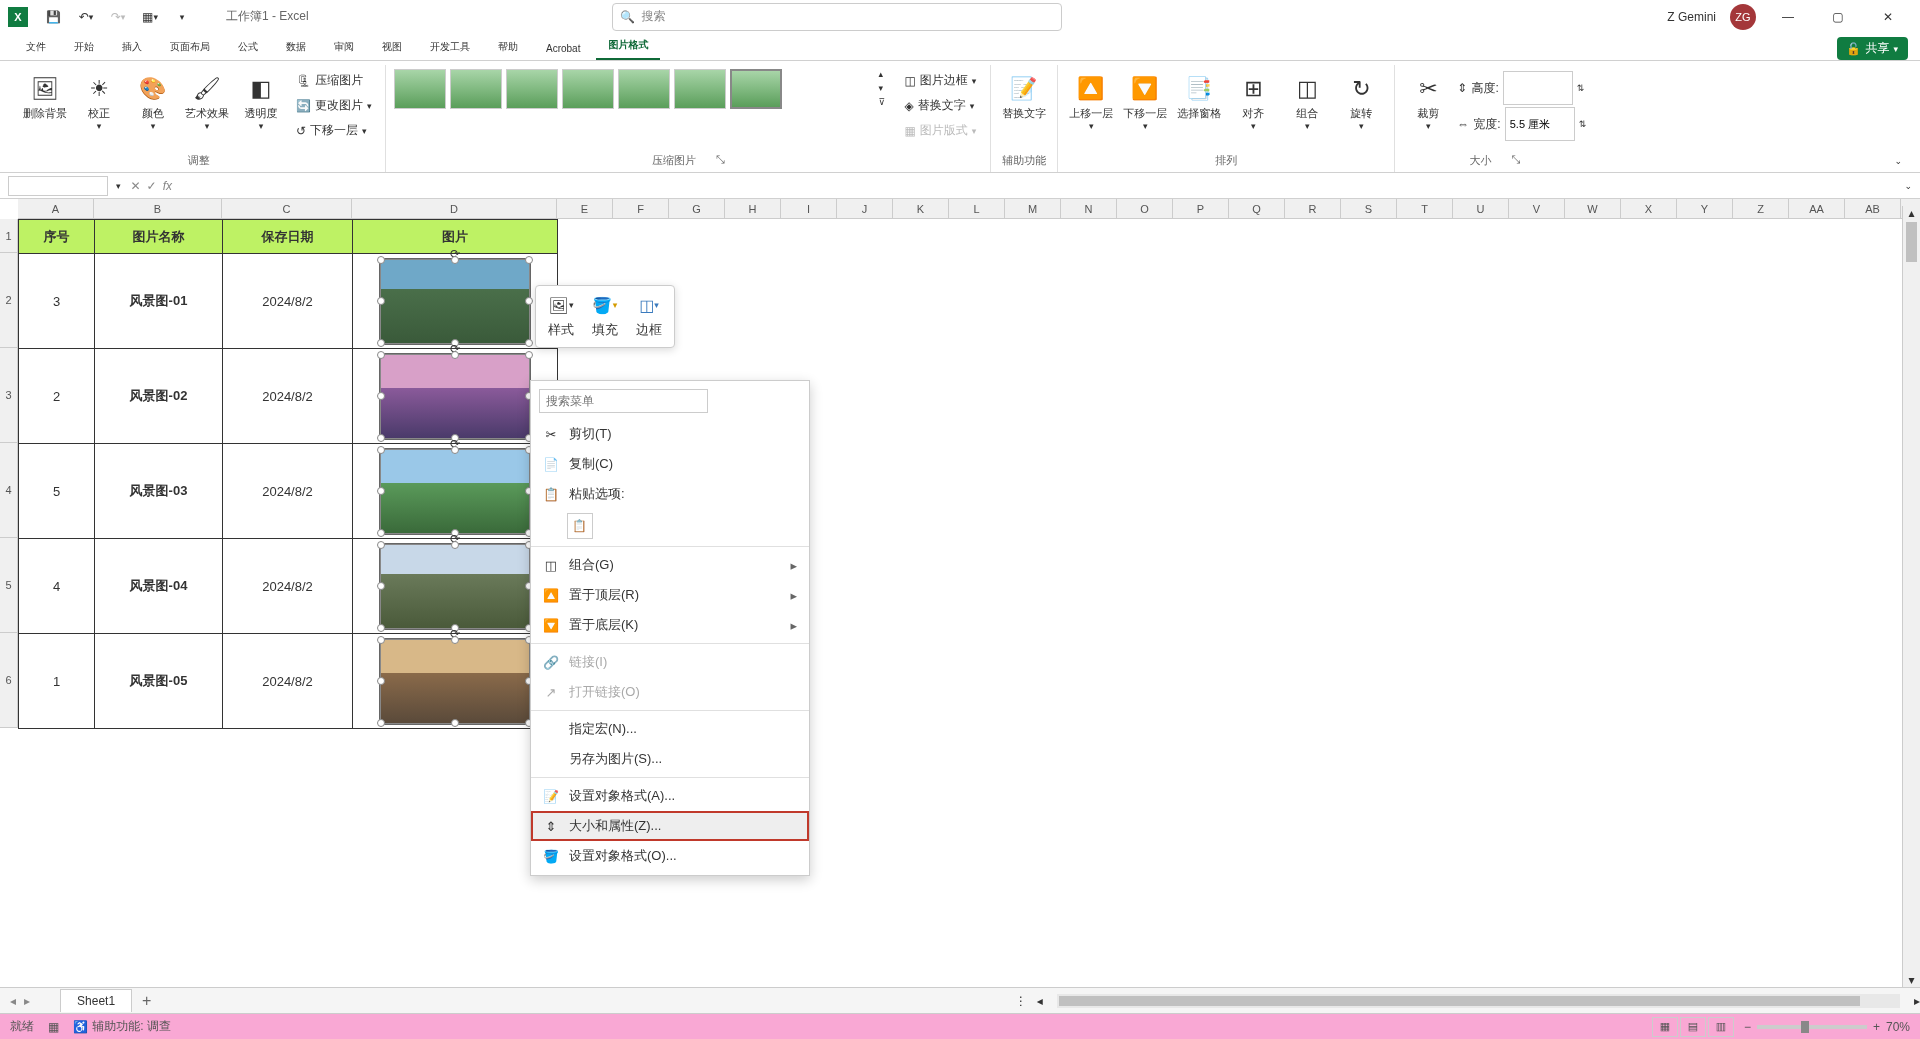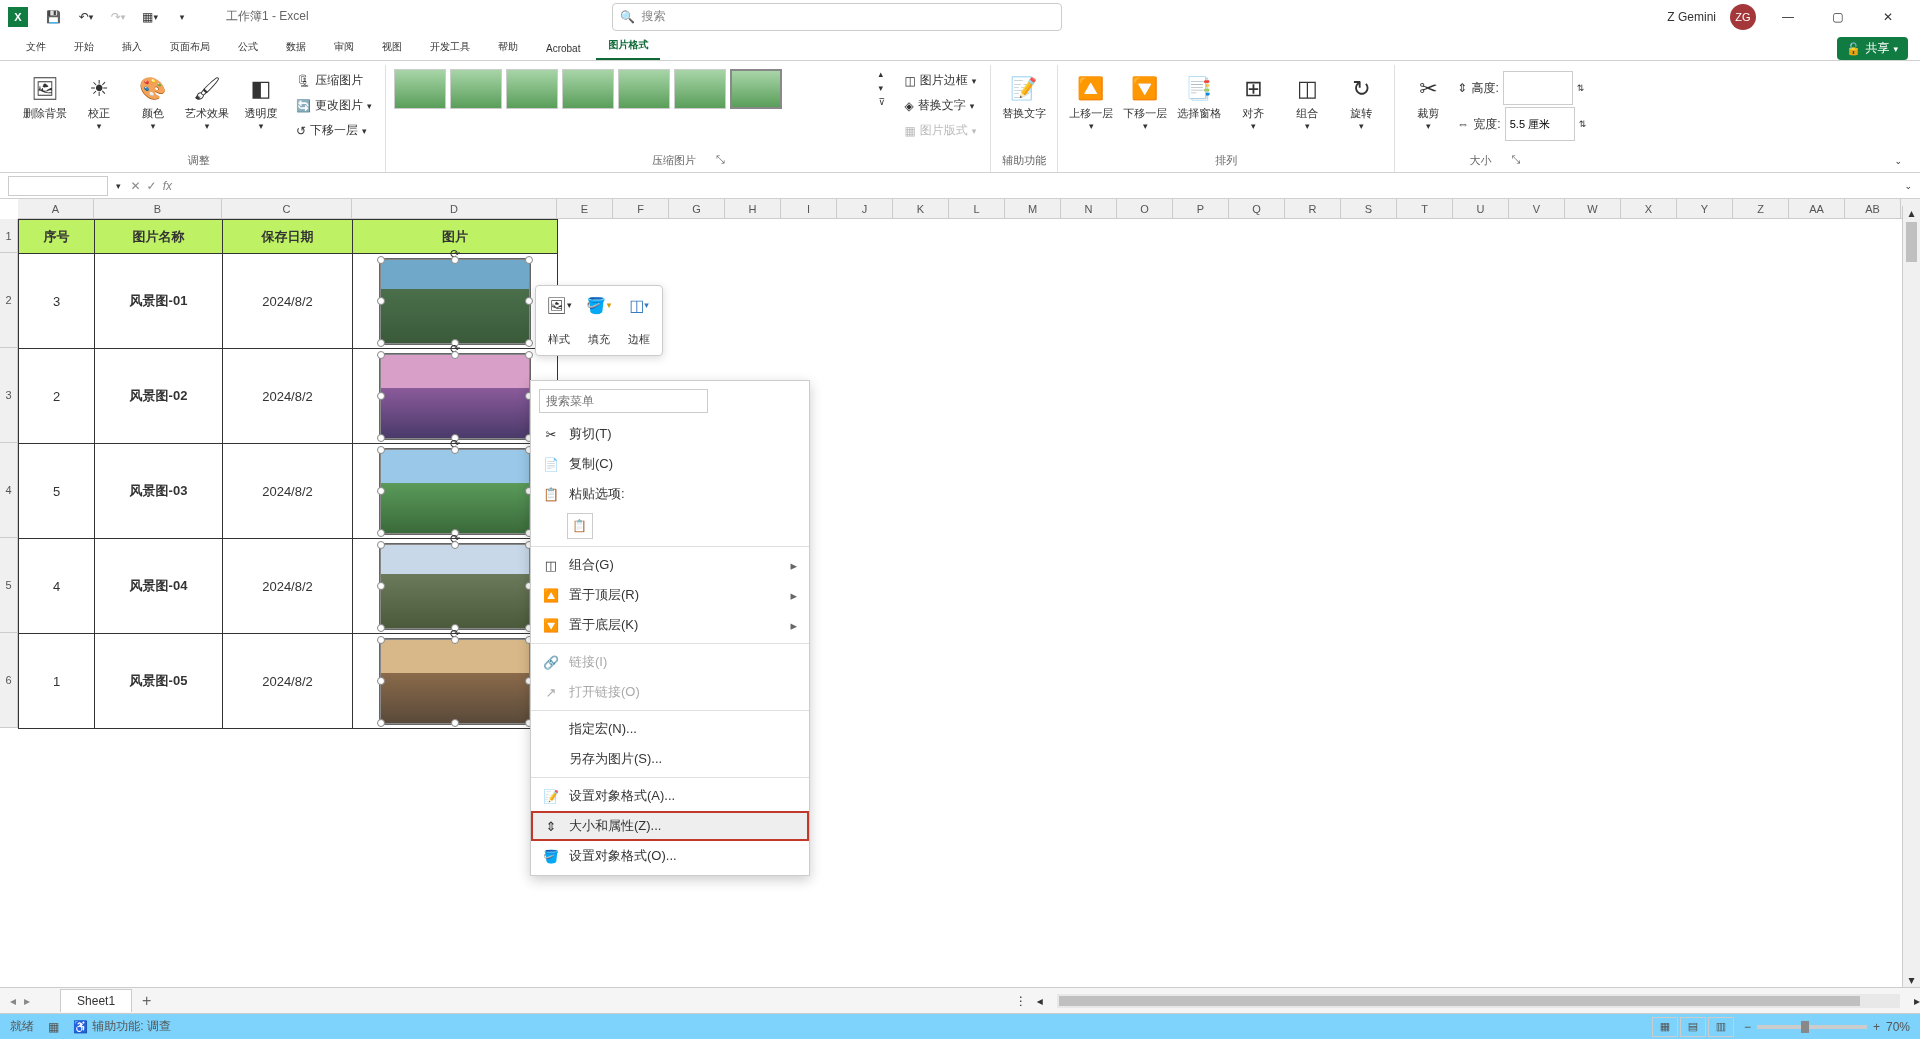"样式" .mini-lbl { font-size: 11px -> 13px; margin-top: 16px -> 5px }
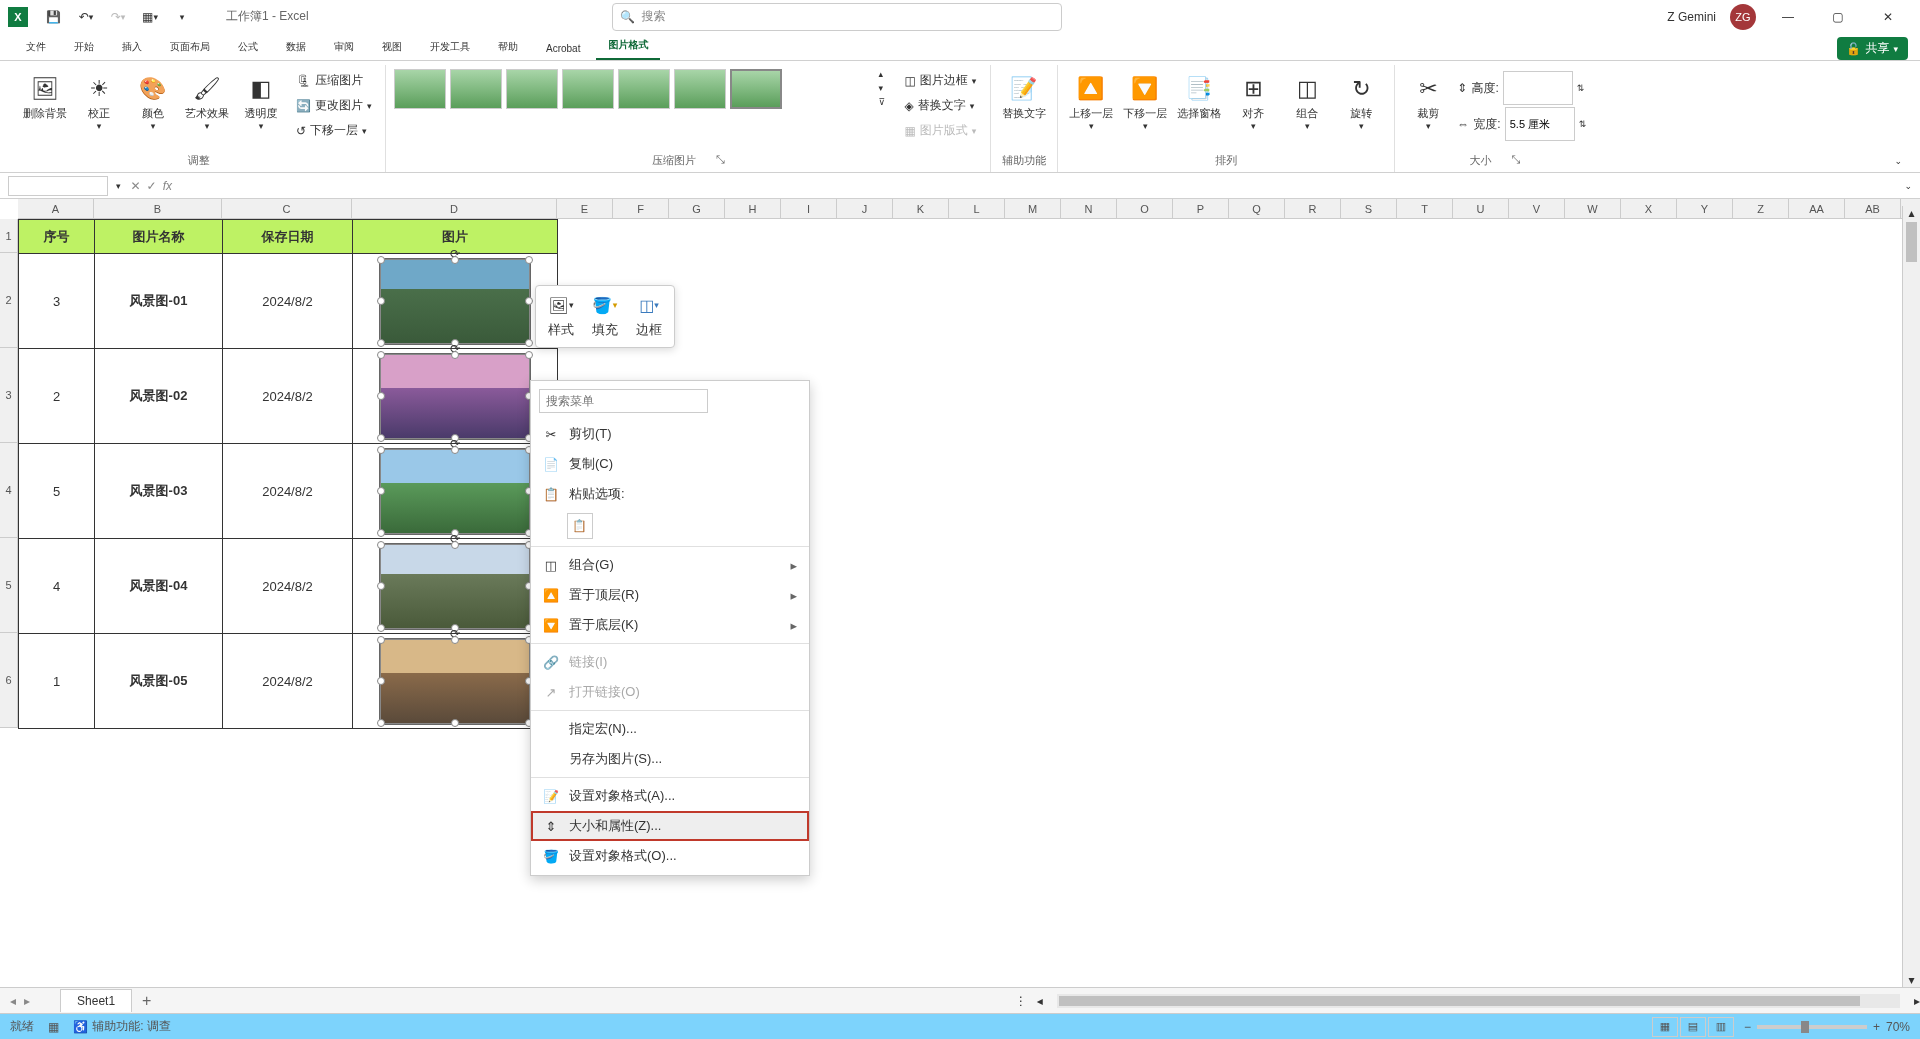"就绪" .status-bar { background: #7dd3fc -> #f9a8d4 }
